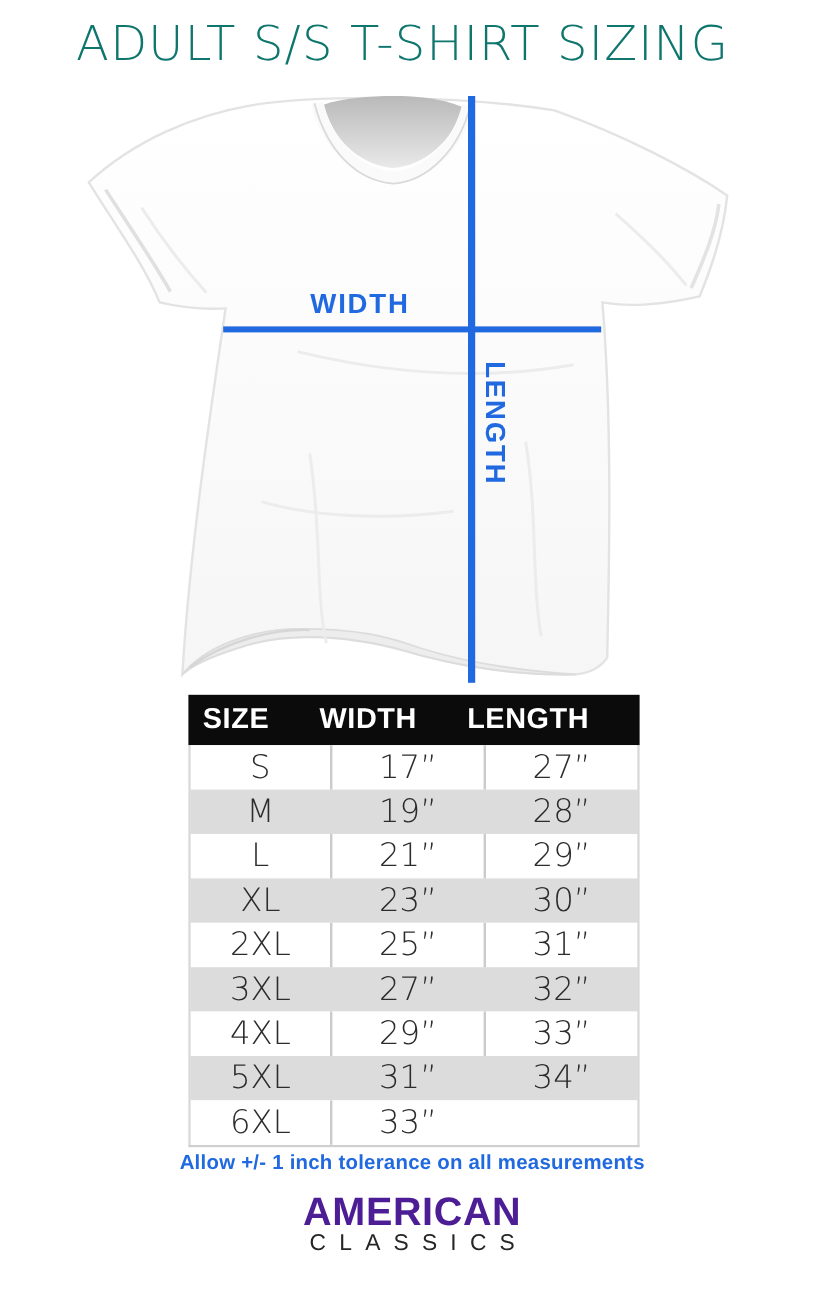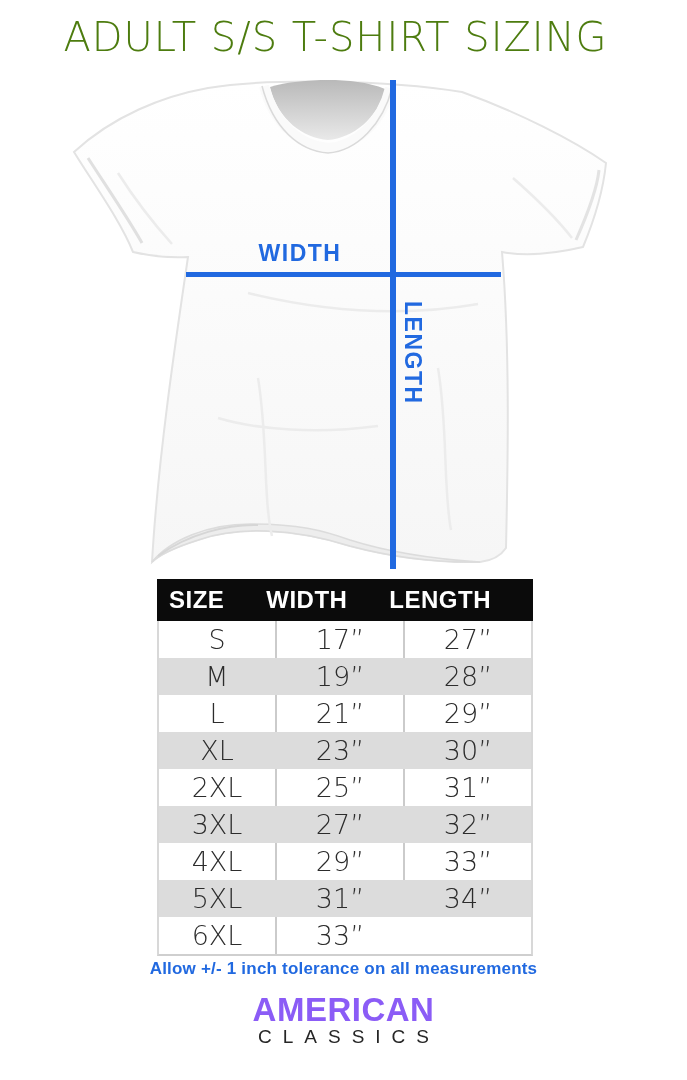"ADULT S/S T-SHIRT SIZING" .title { color: #4d7c0f -> #0f766e }
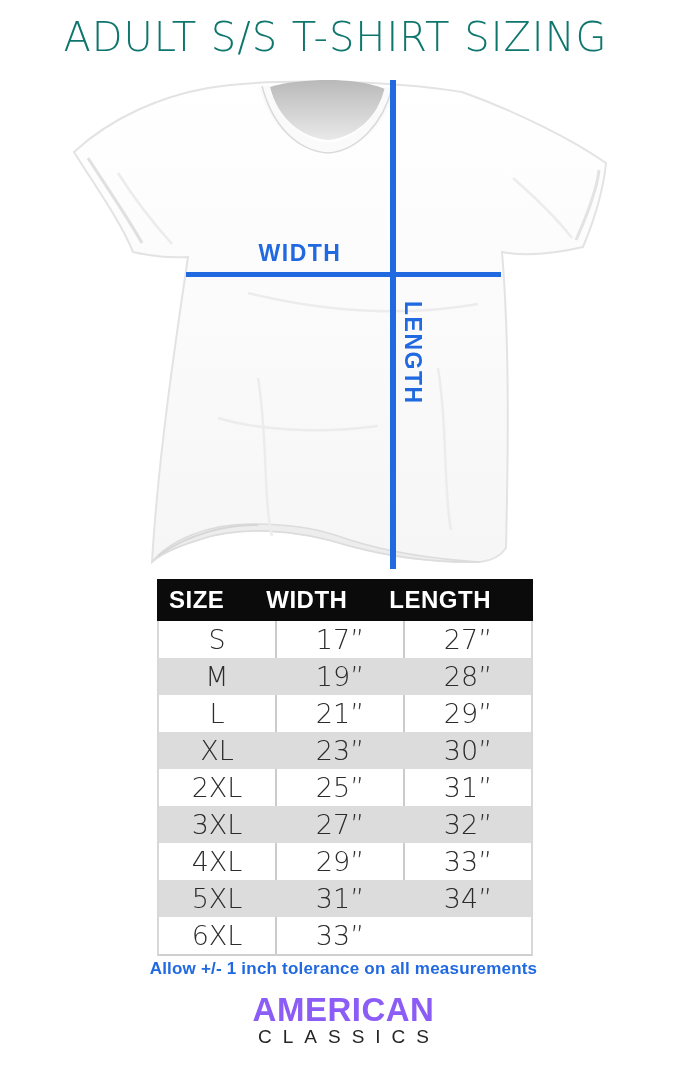"AMERICAN" .brand-main { color: #8b5cf6 -> #4c1d95 }
